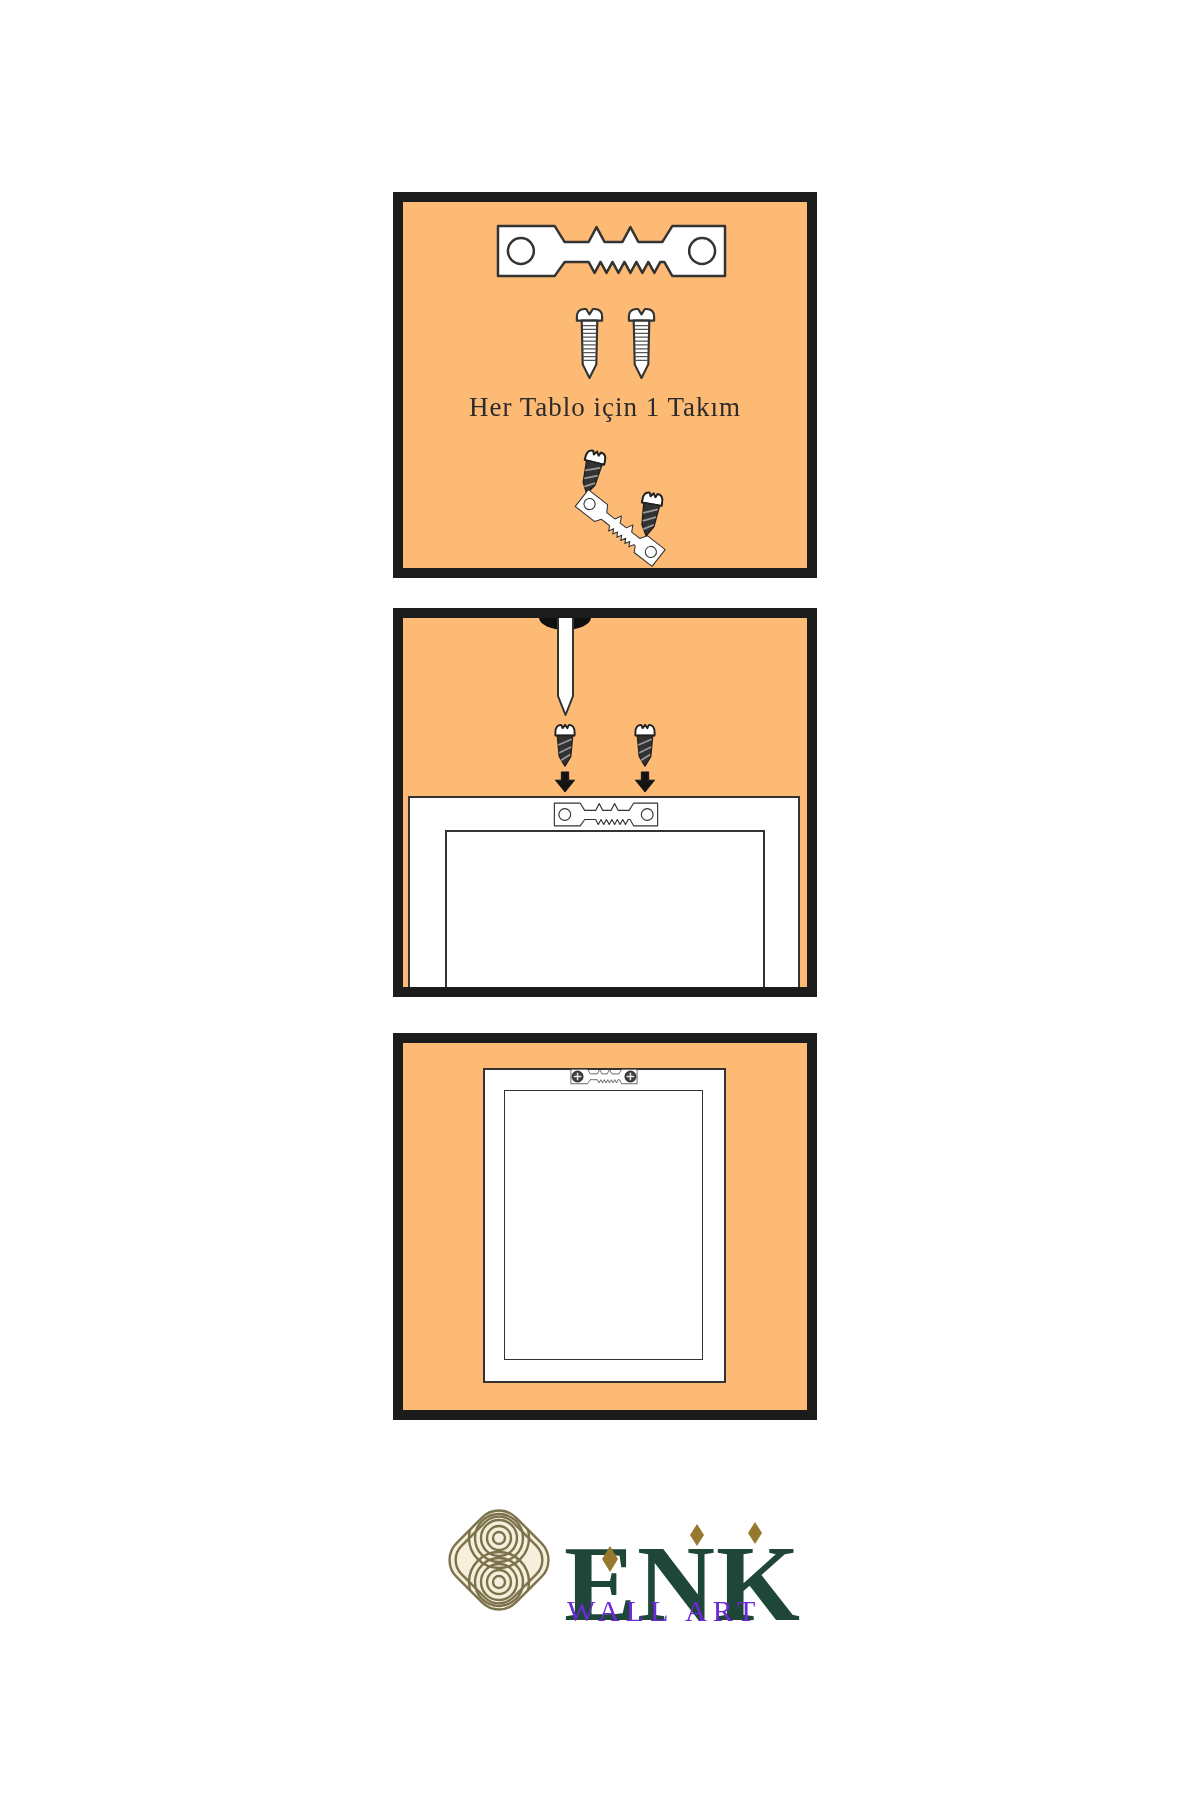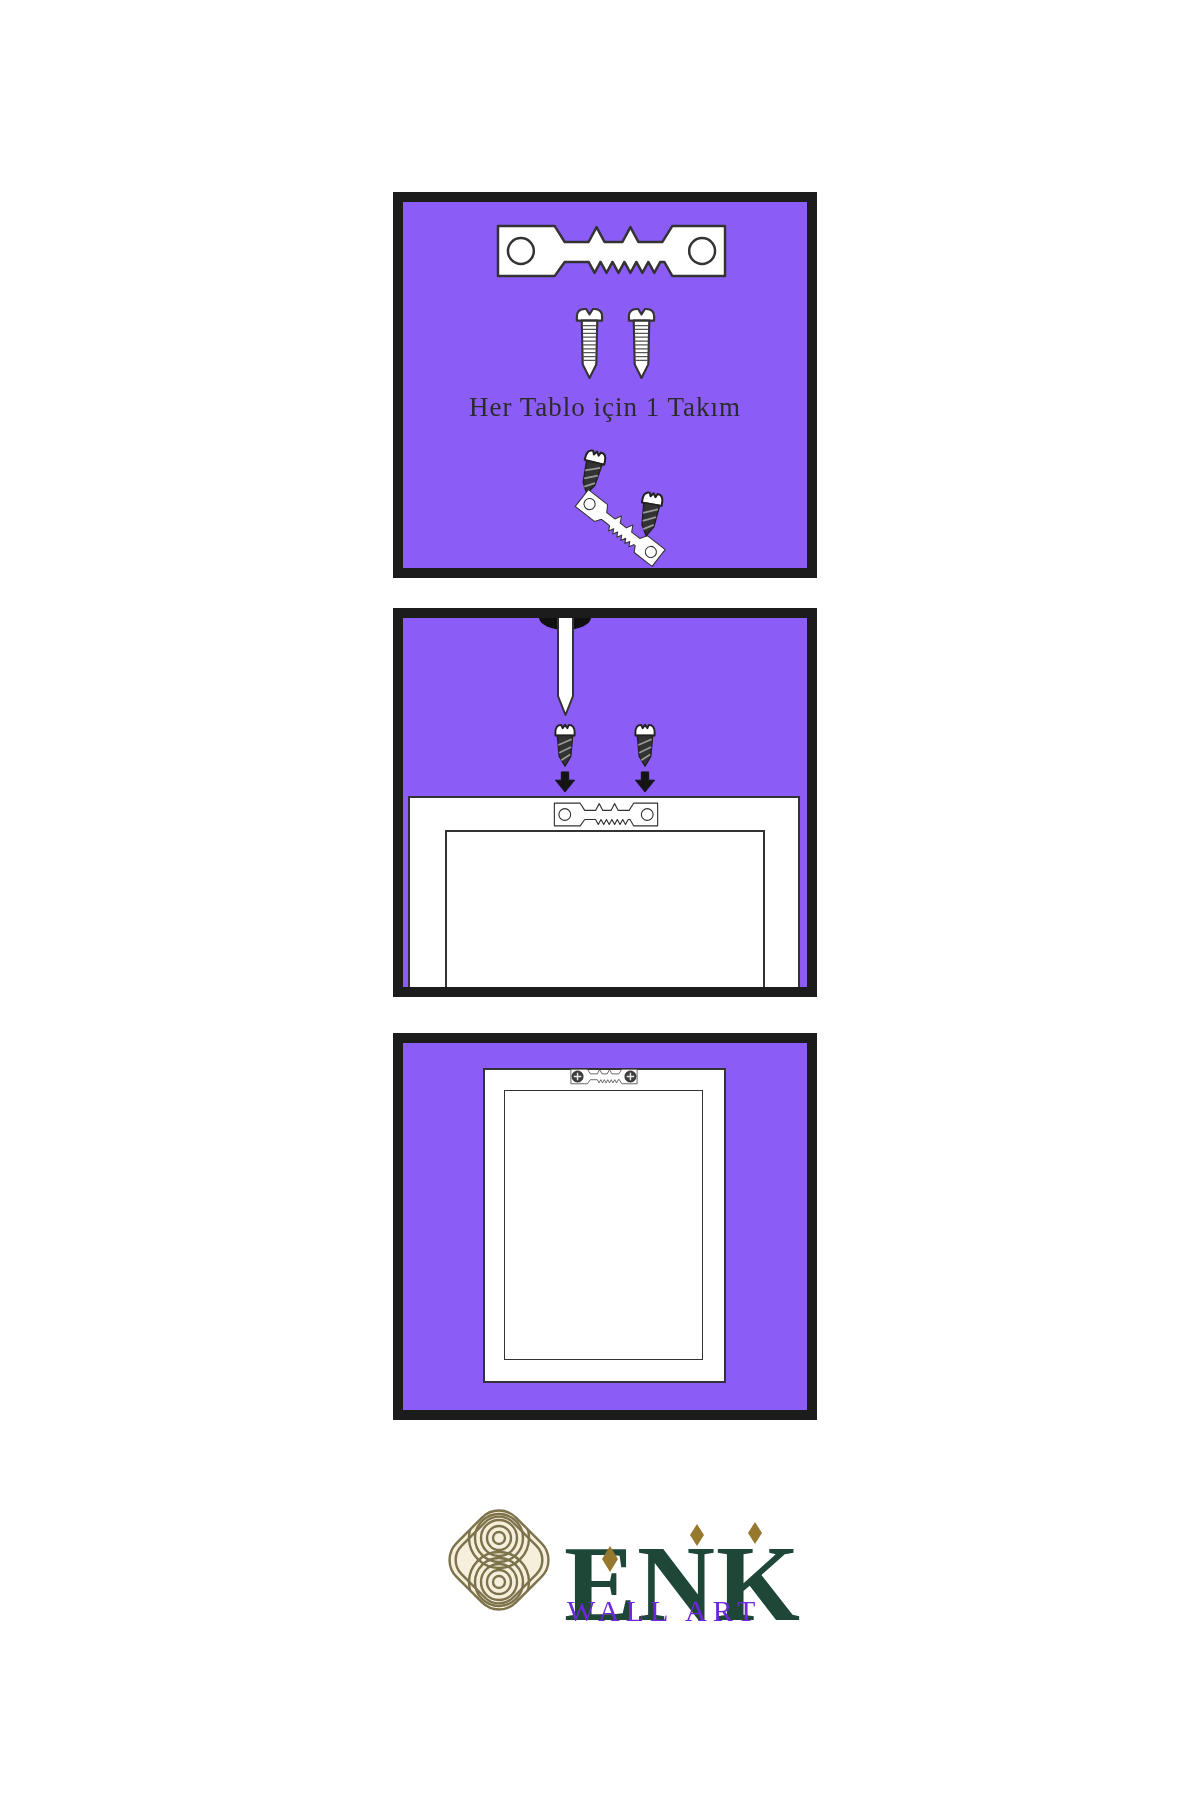"Her Tablo için 1 Takım" .panel { background: #8b5cf6 -> #fdba74 }
